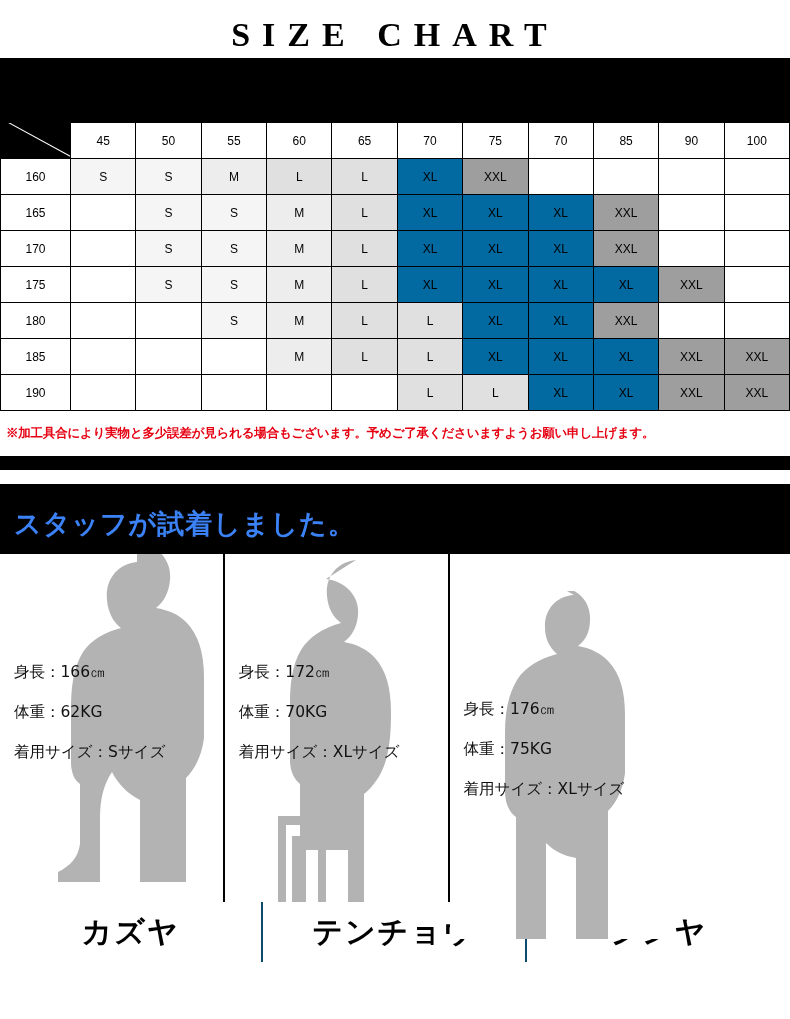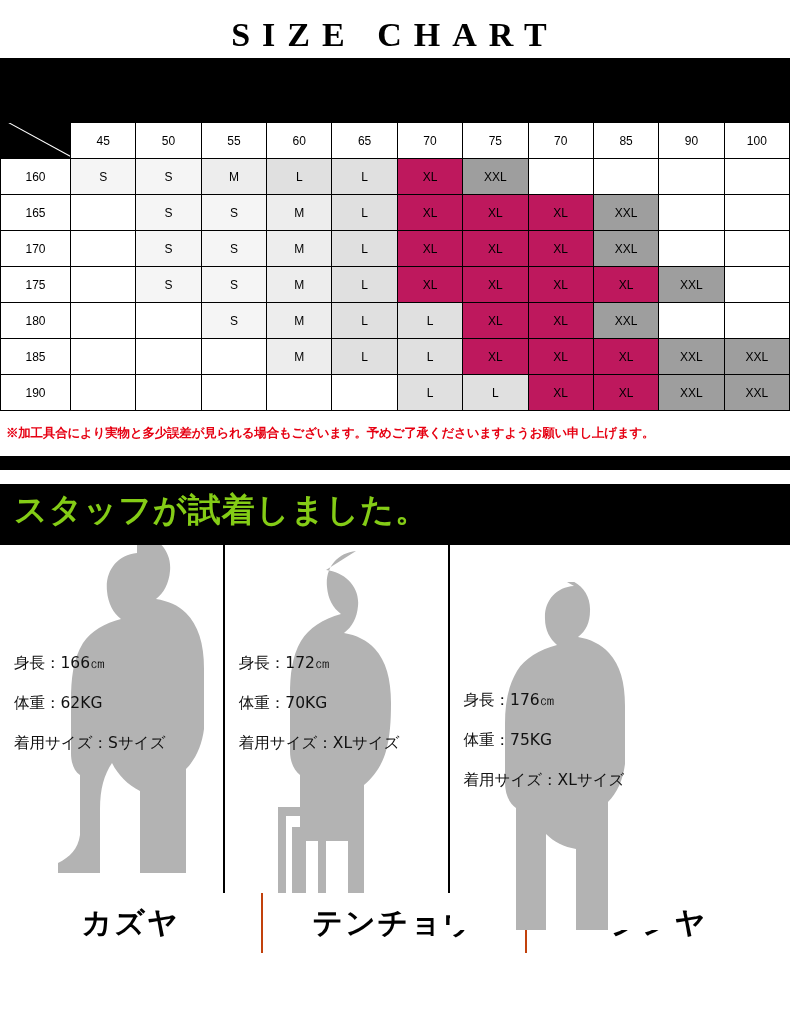"XL" .c-xl { background: #be185d -> #0369a1 }
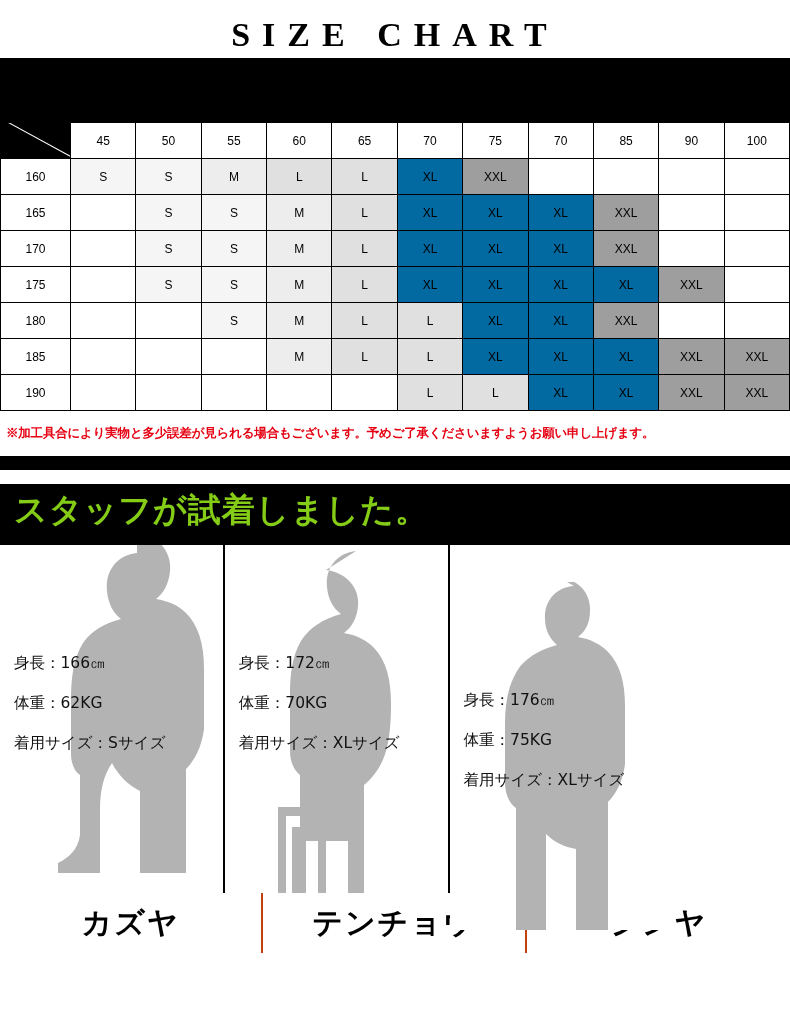"スタッフが試着しました。" .staff-head { color: #84cc16 -> #3b82f6; font-size: 33px -> 27px; padding: 4px 0 12px 14px -> 22px 0 12px 14px }
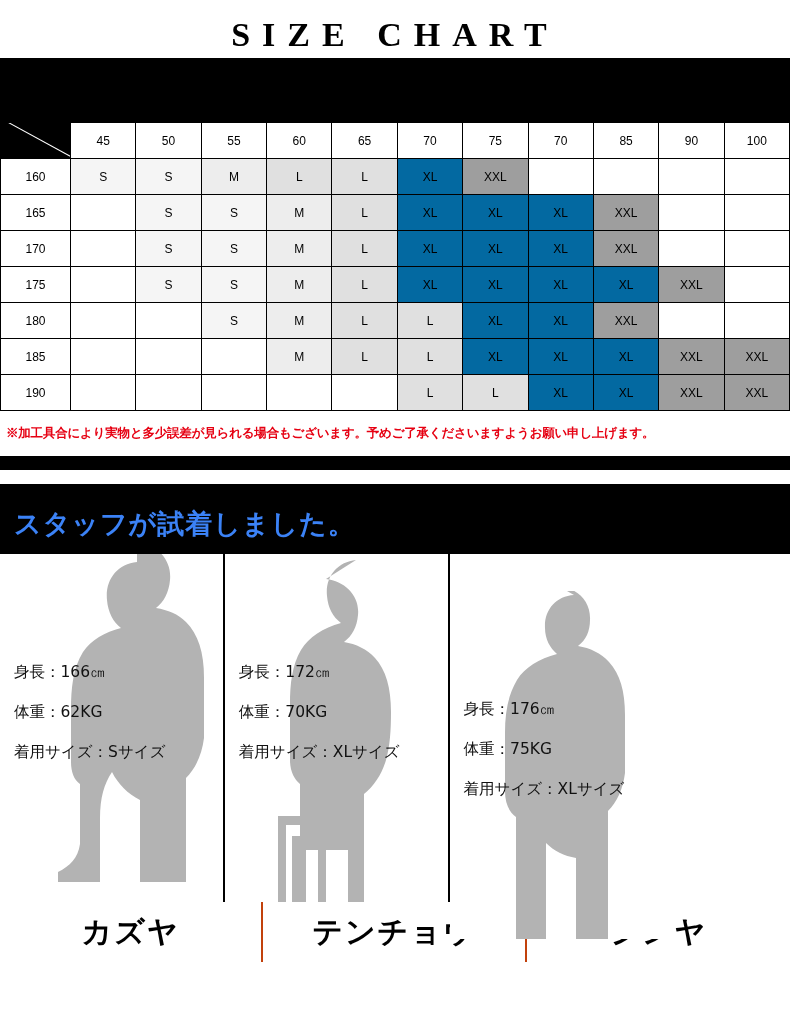"カズヤ" .name-cell { border-right: 2px solid #c2410c -> 2px solid #0c4a6e }
